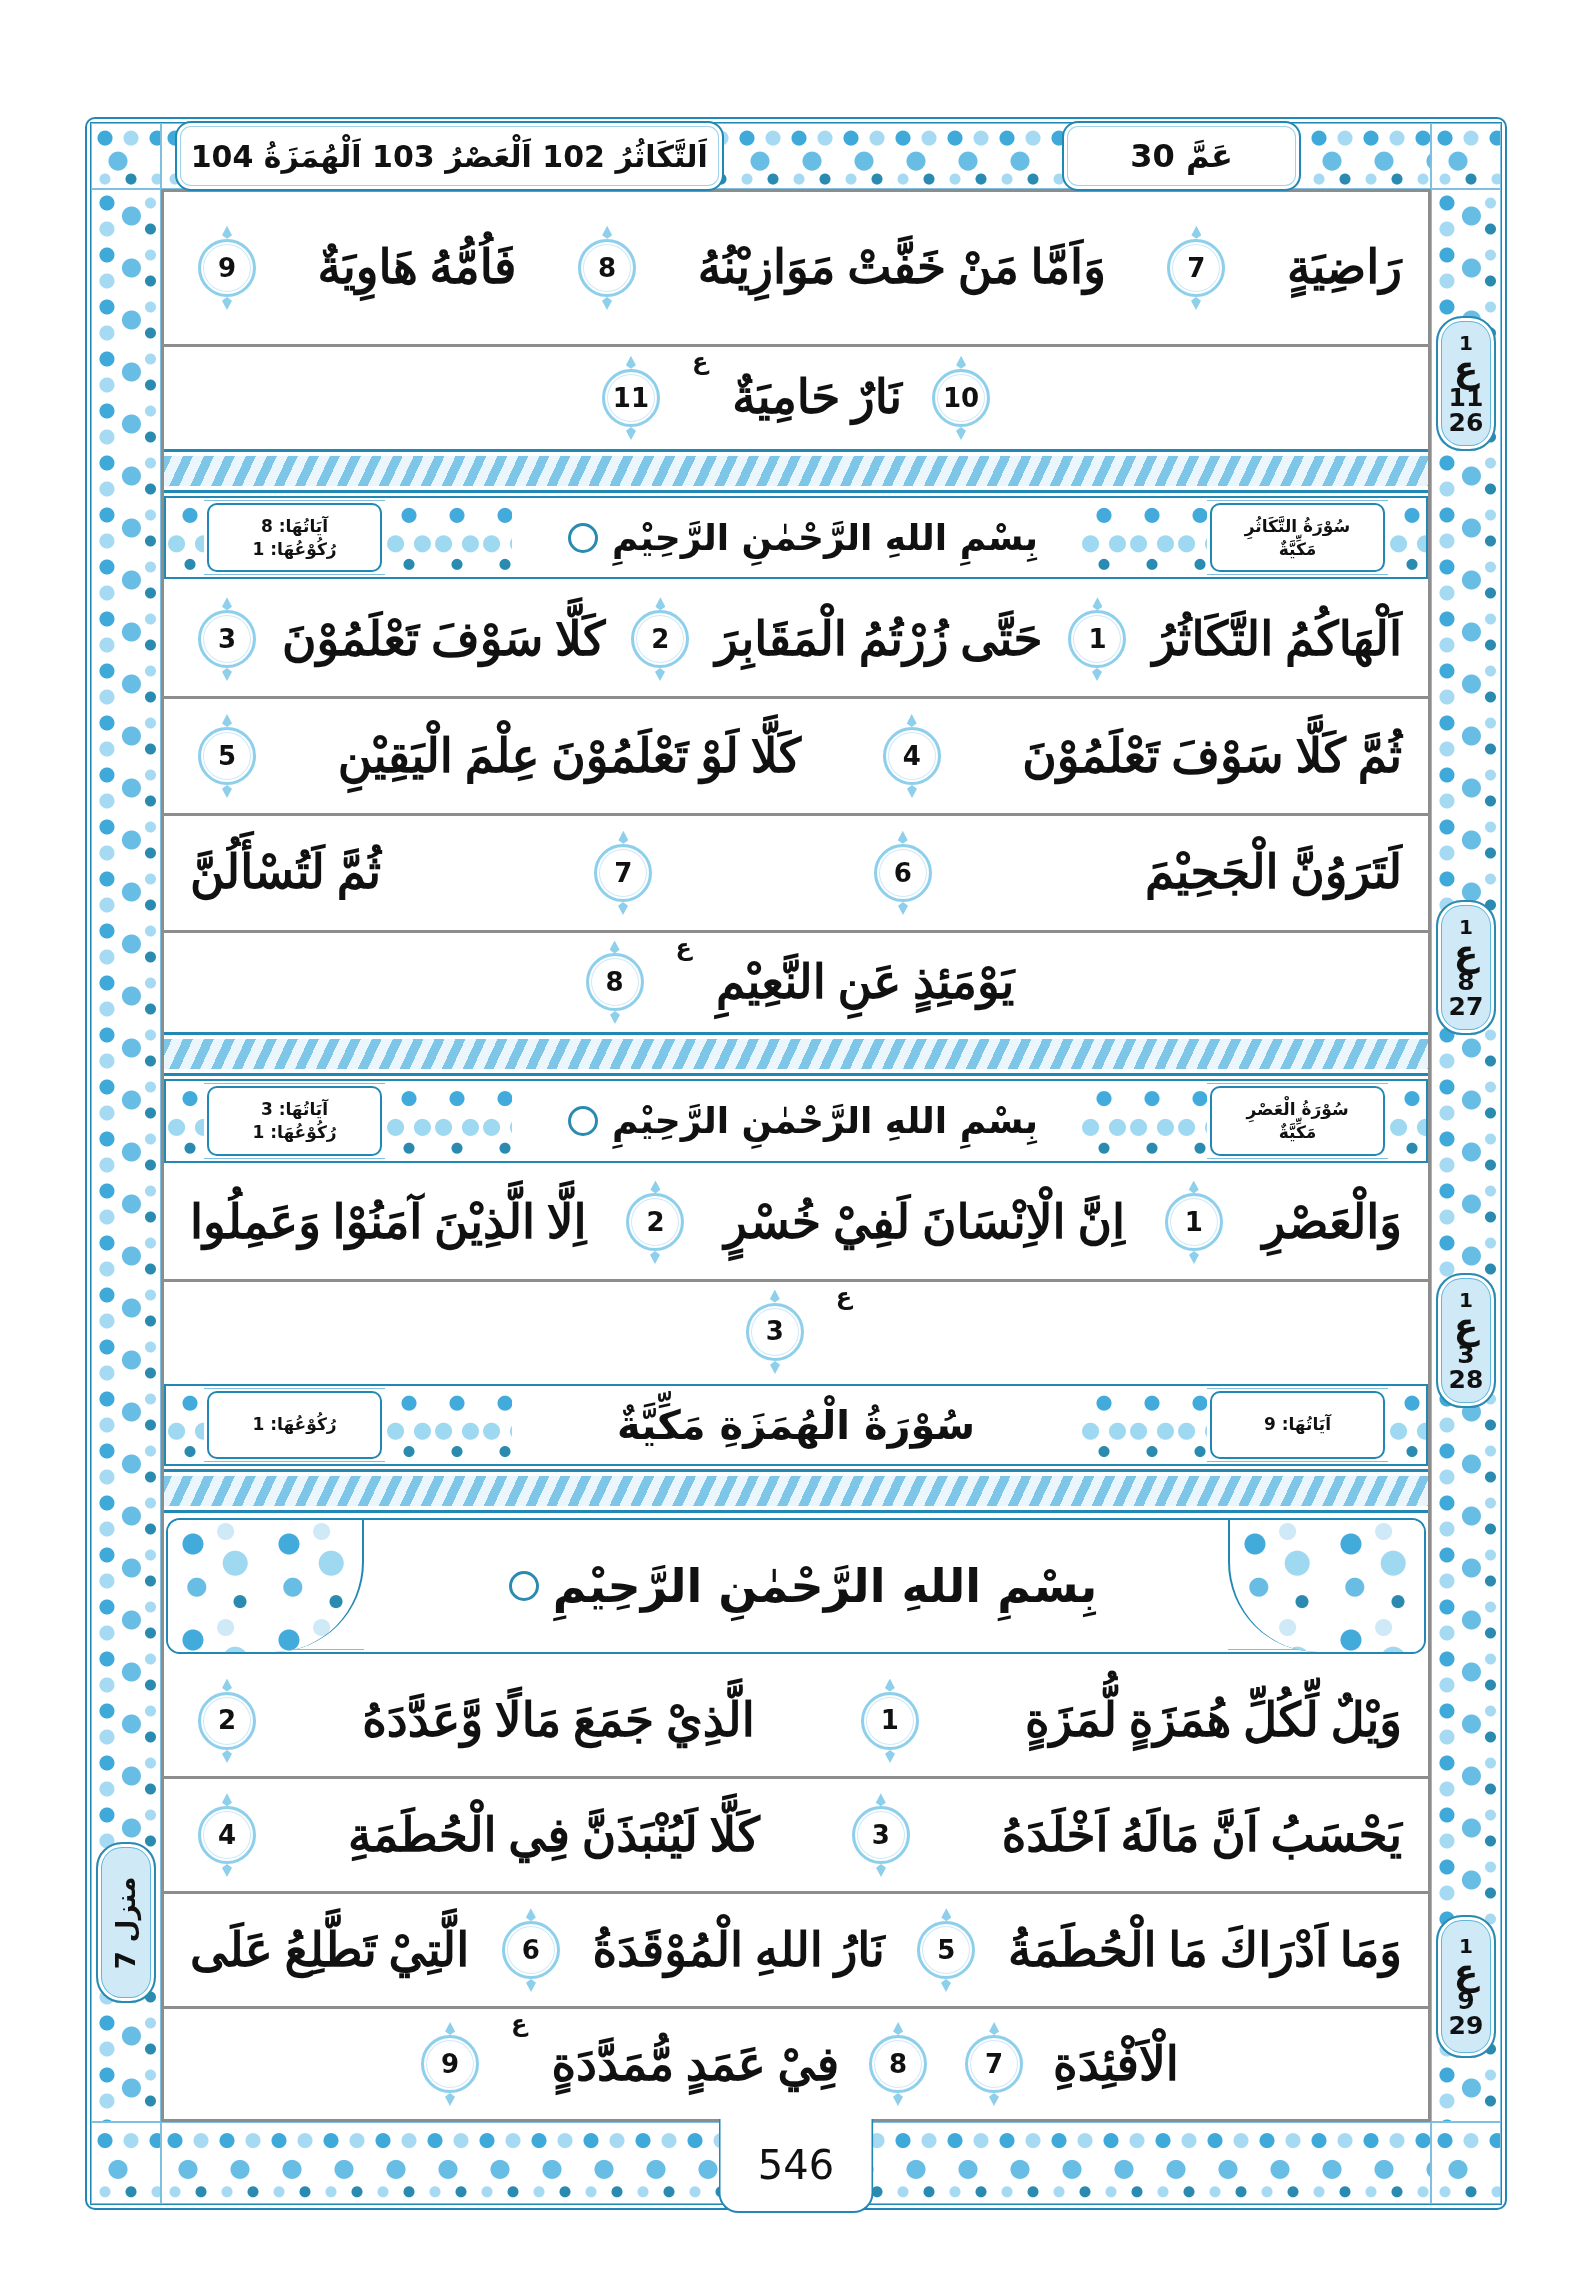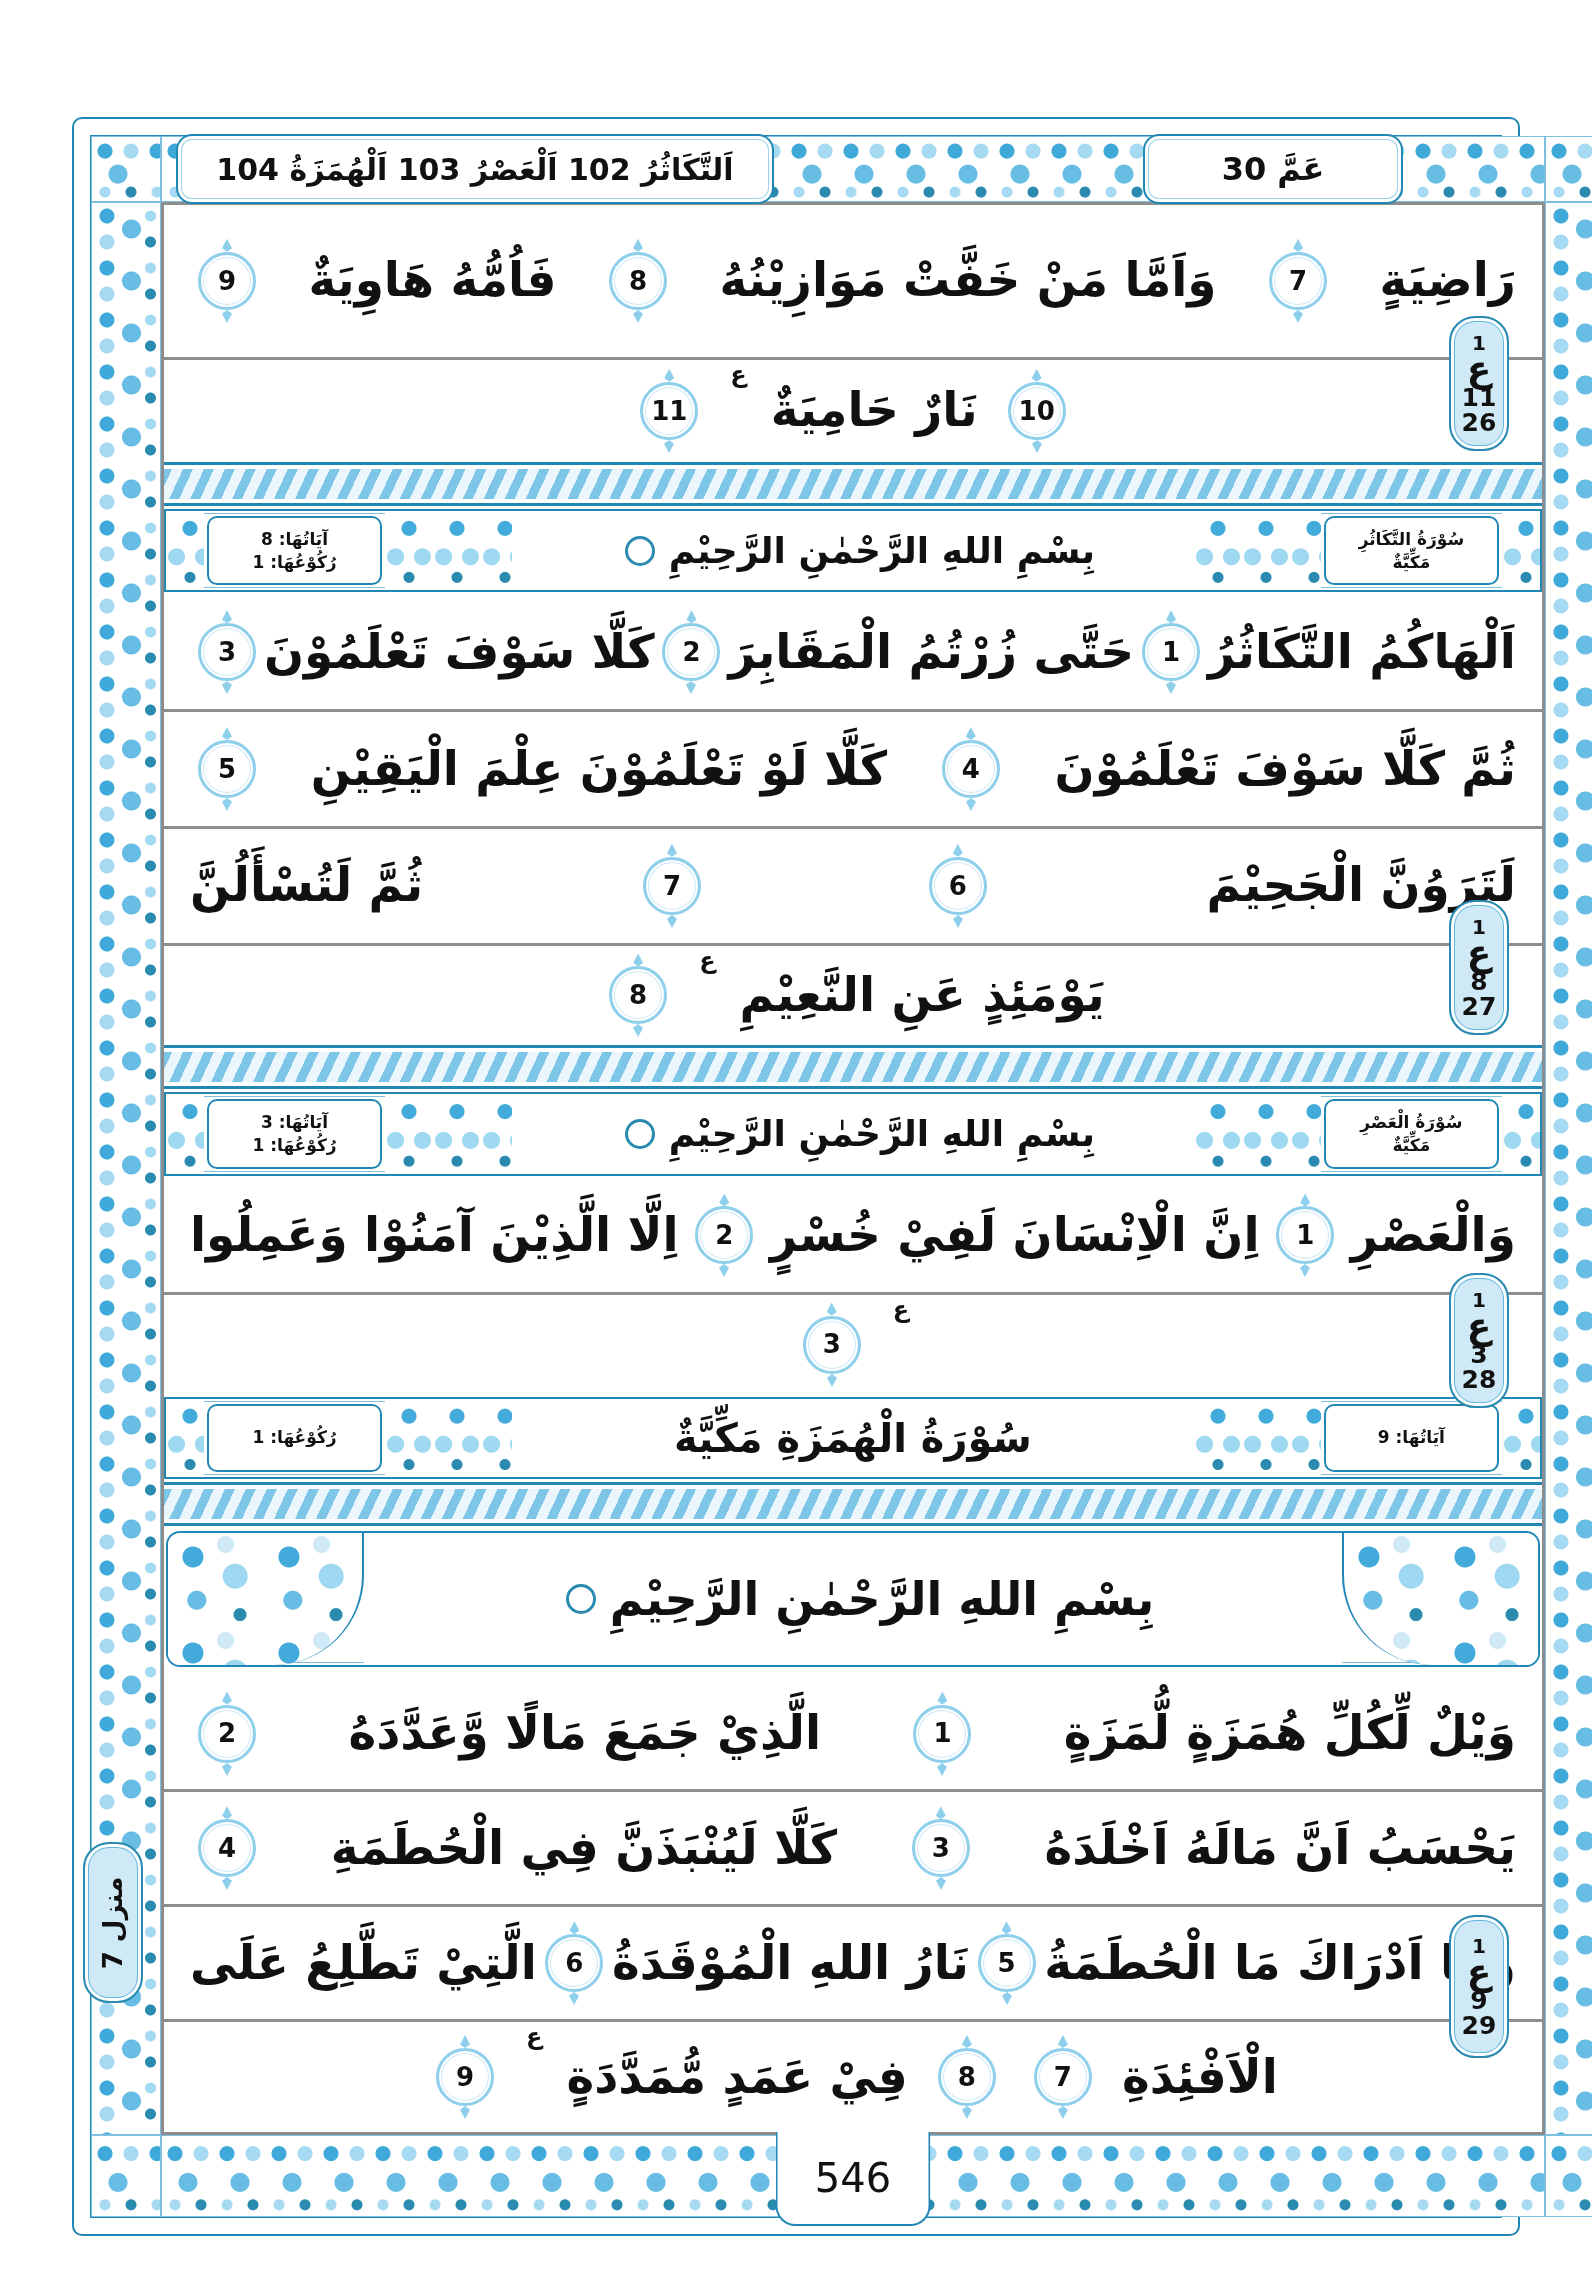"اَلتَّكَاثُرُ 102 اَلْعَصْرُ 103" .frame { padding: 16px -> 3px }
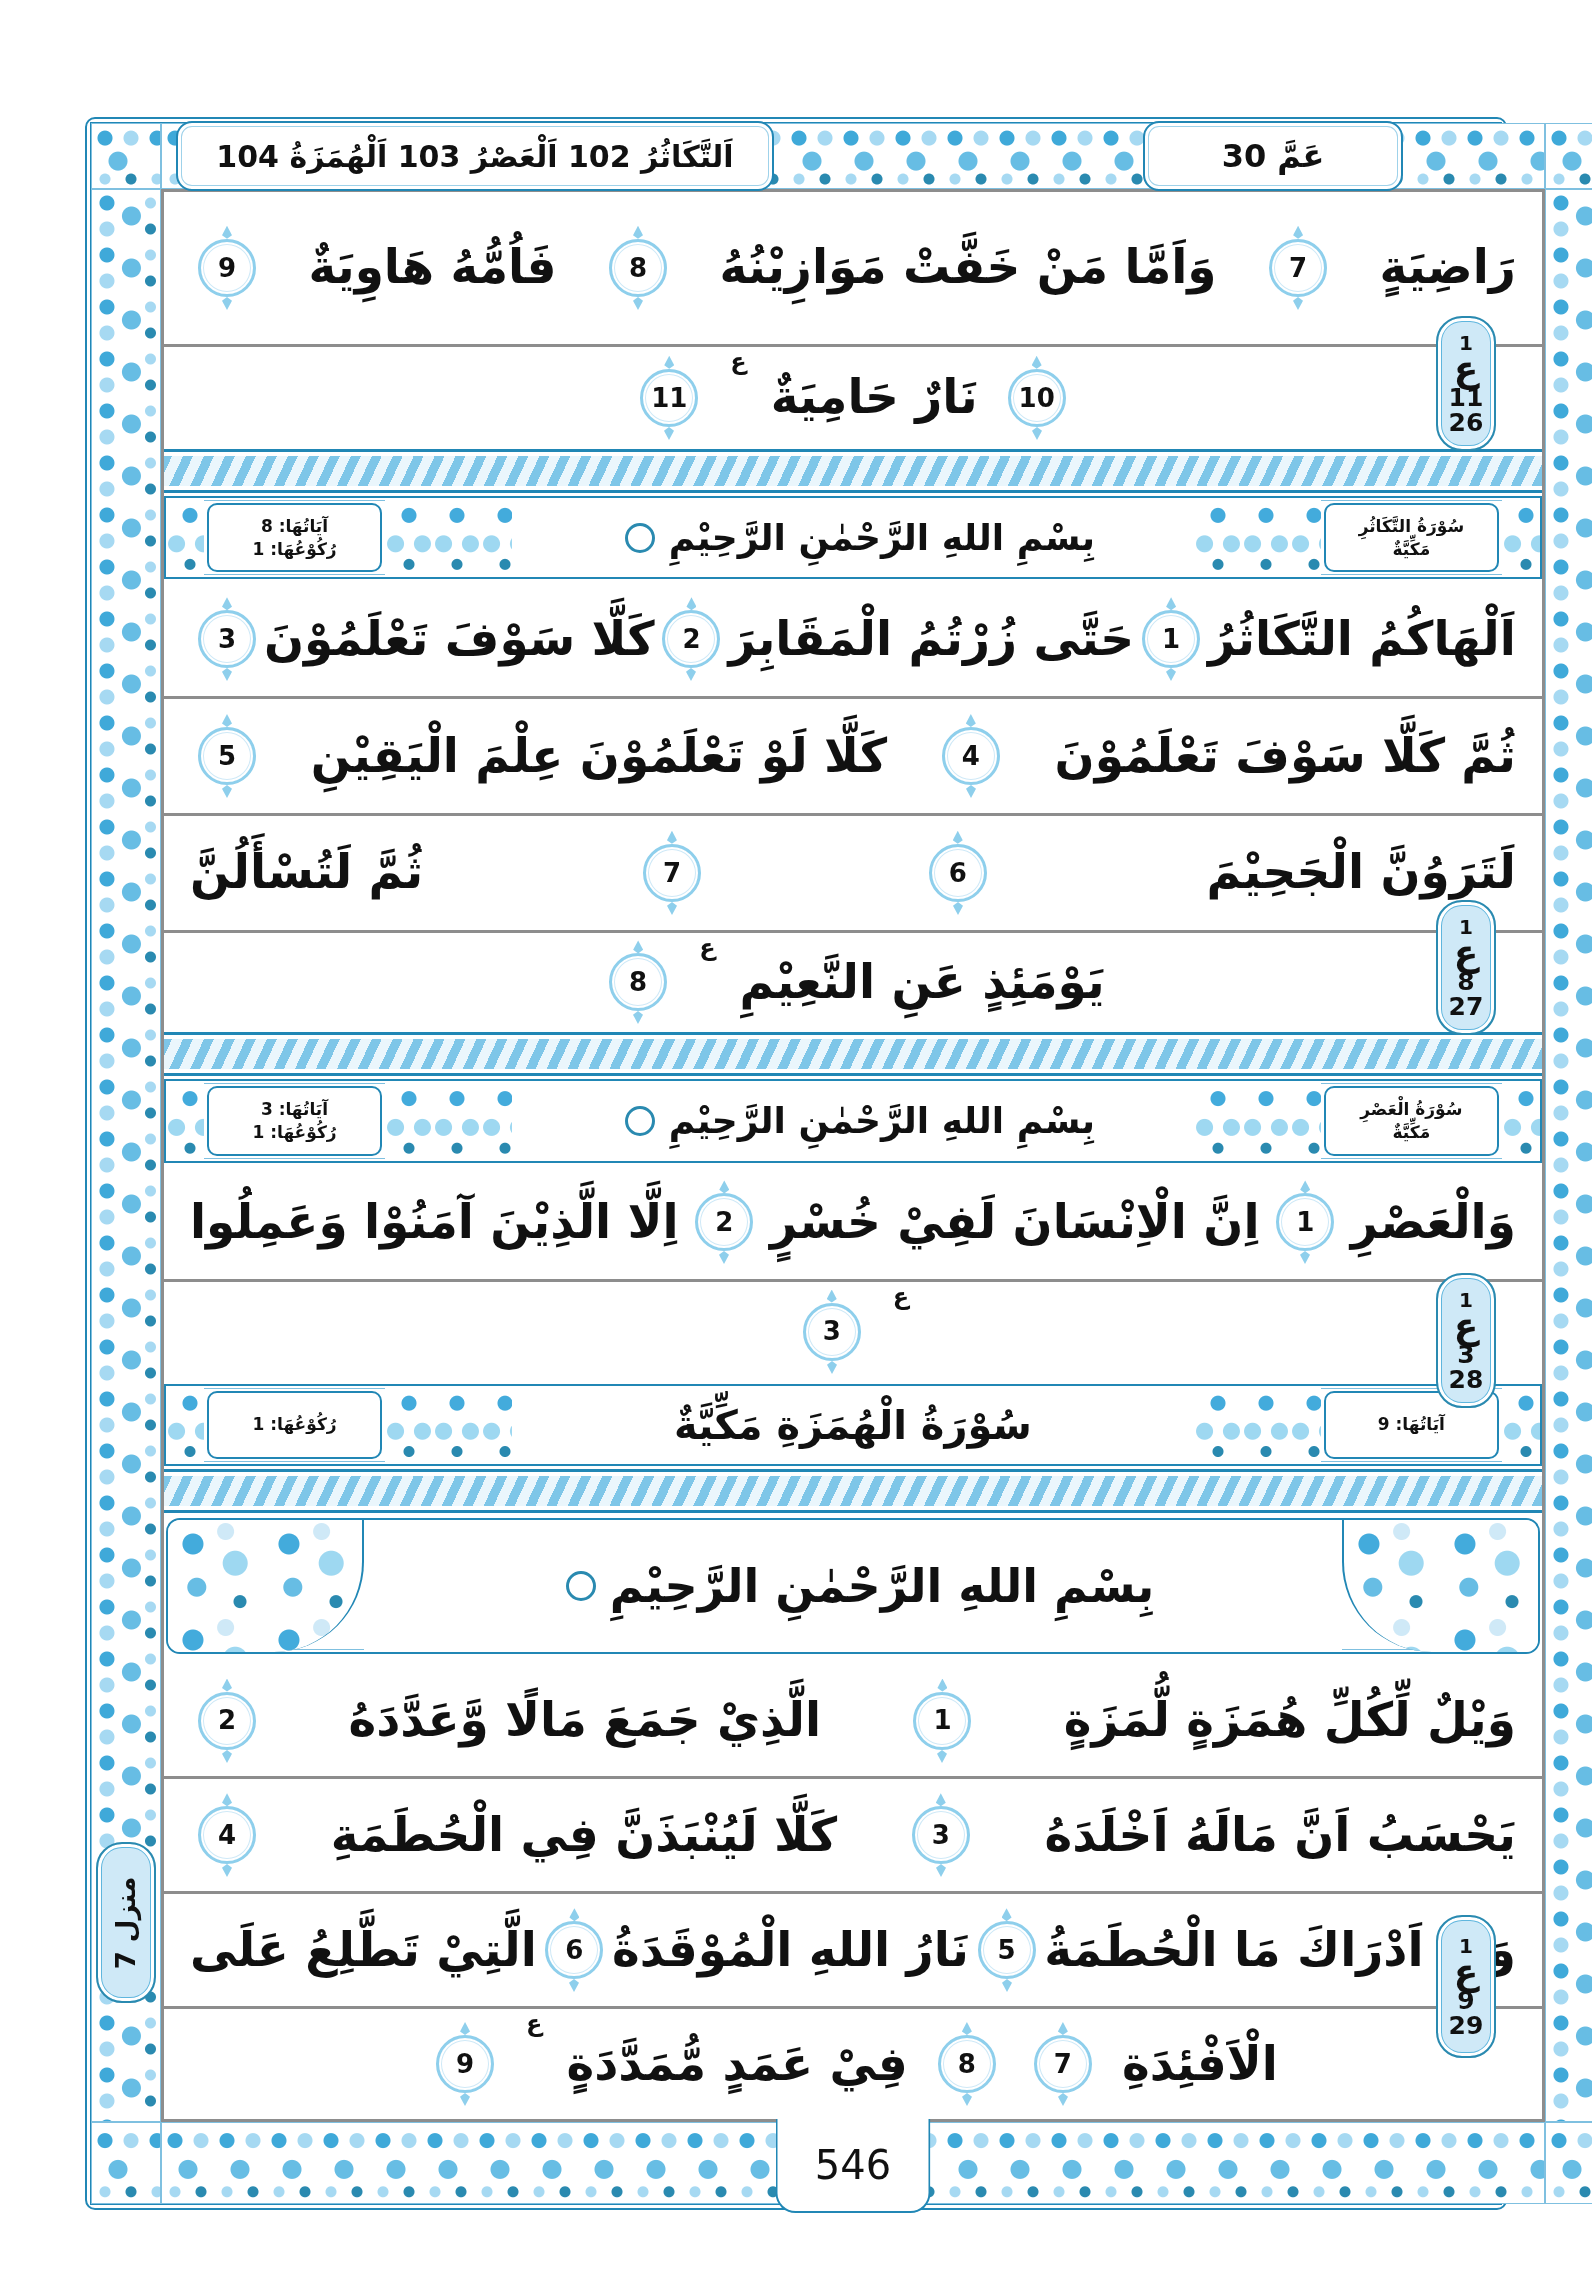"فَاُمُّهُ هَاوِيَةٌ" .seg { font-family: none -> Liberation Serif, serif }
